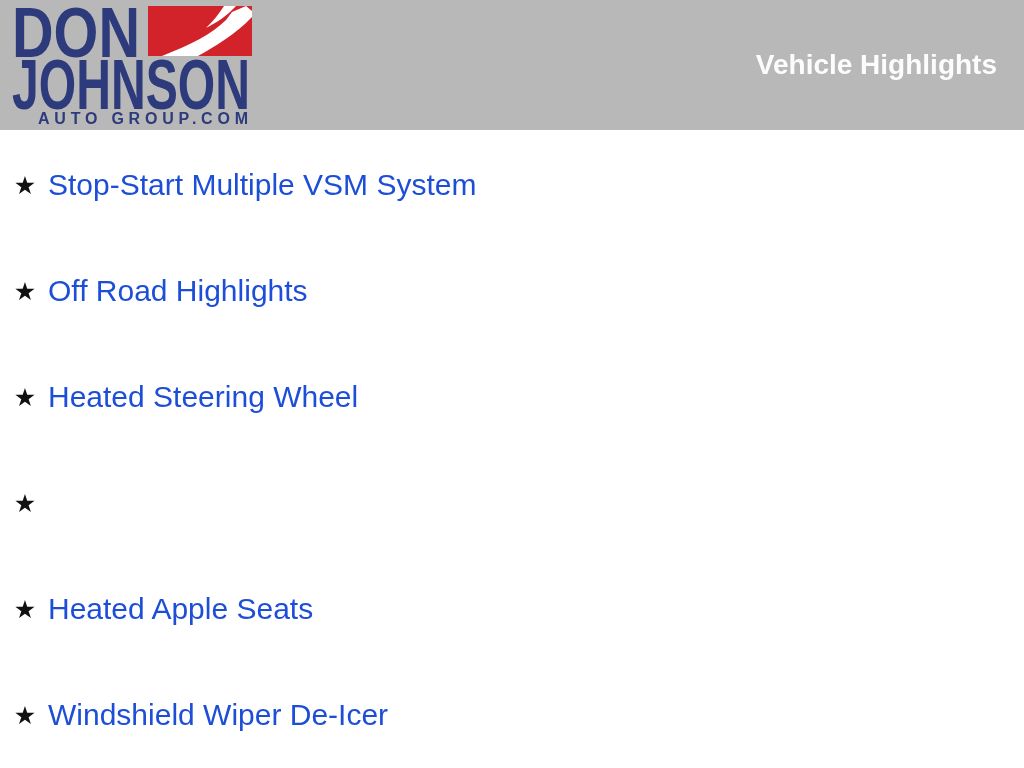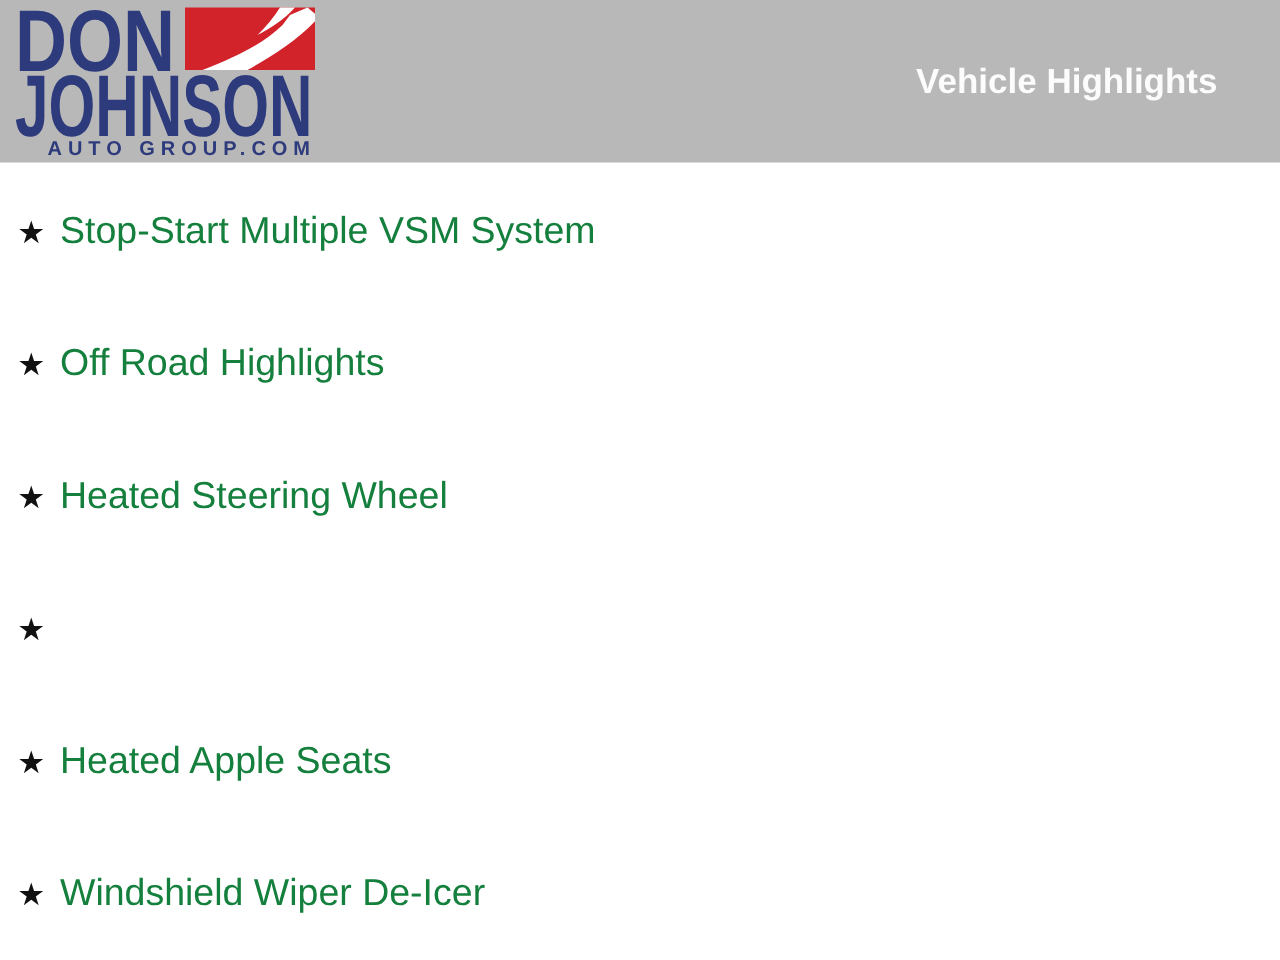"DON" .header { padding: 0 50px 0 12px -> 0 27px 0 12px }
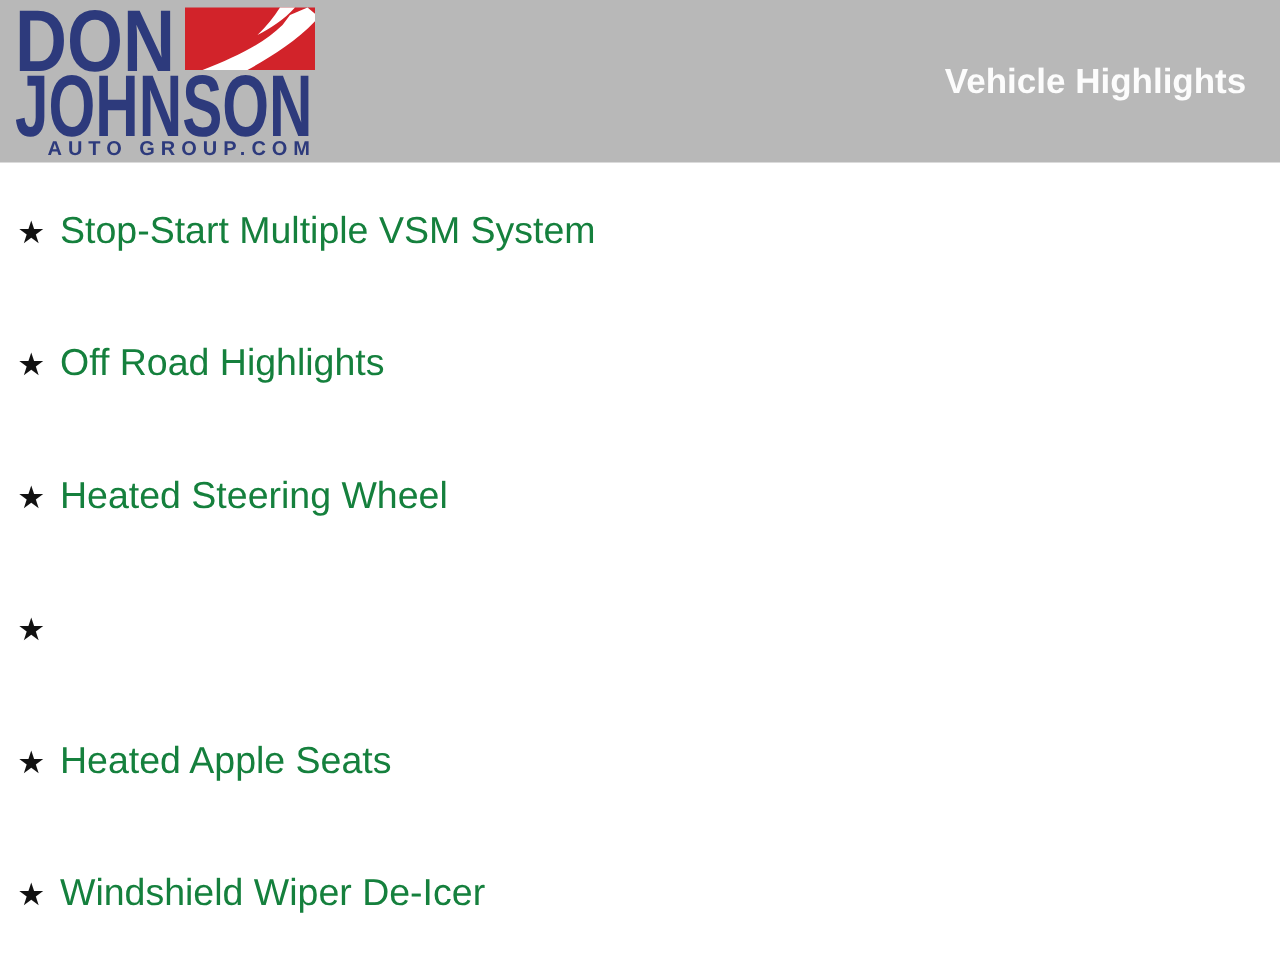"Stop-Start Multiple VSM System" .label { color: #15803d -> #1d4ed8 }
